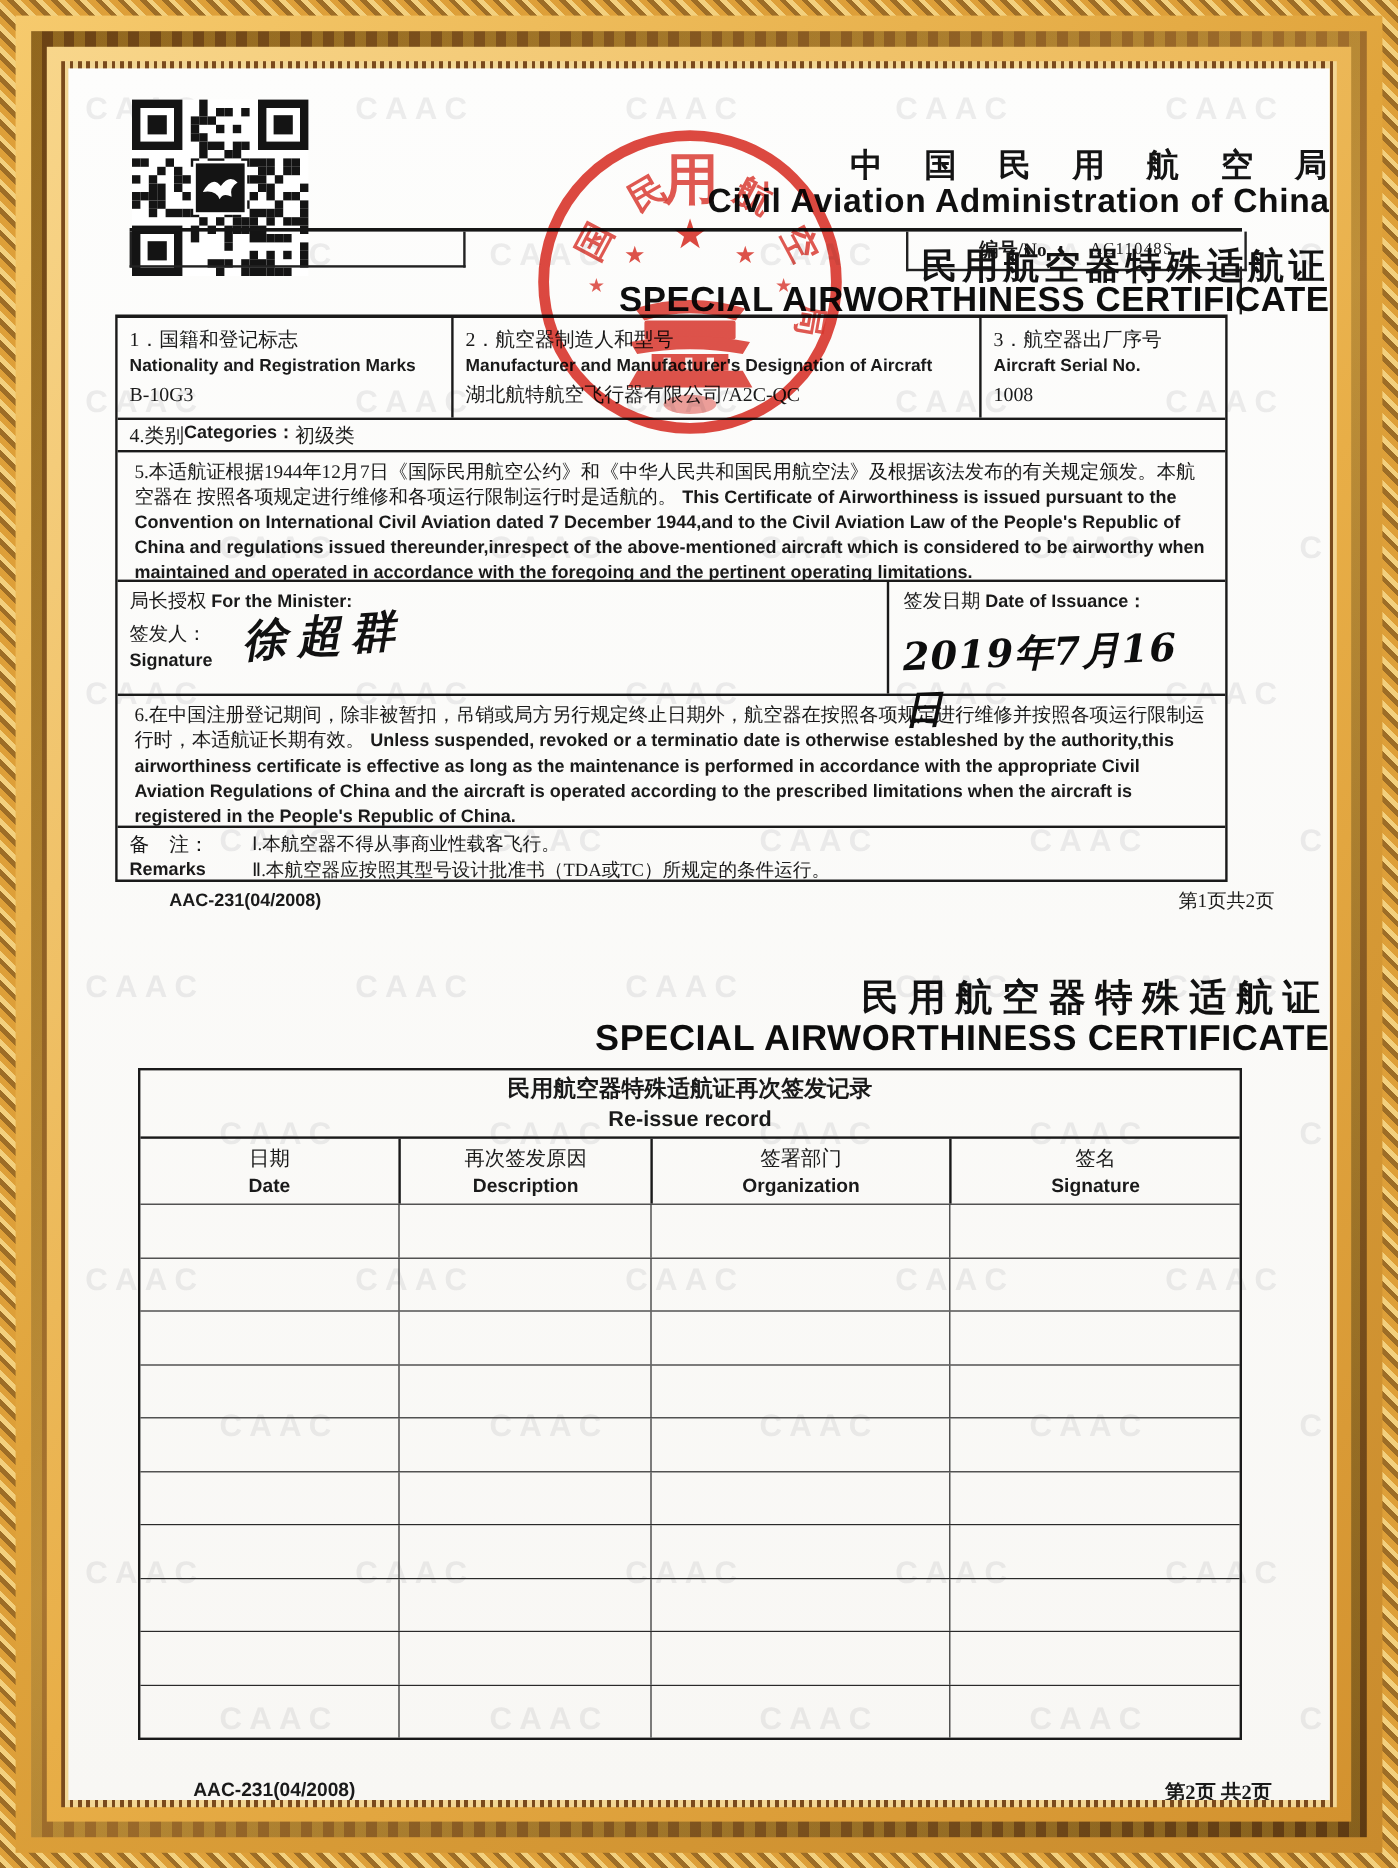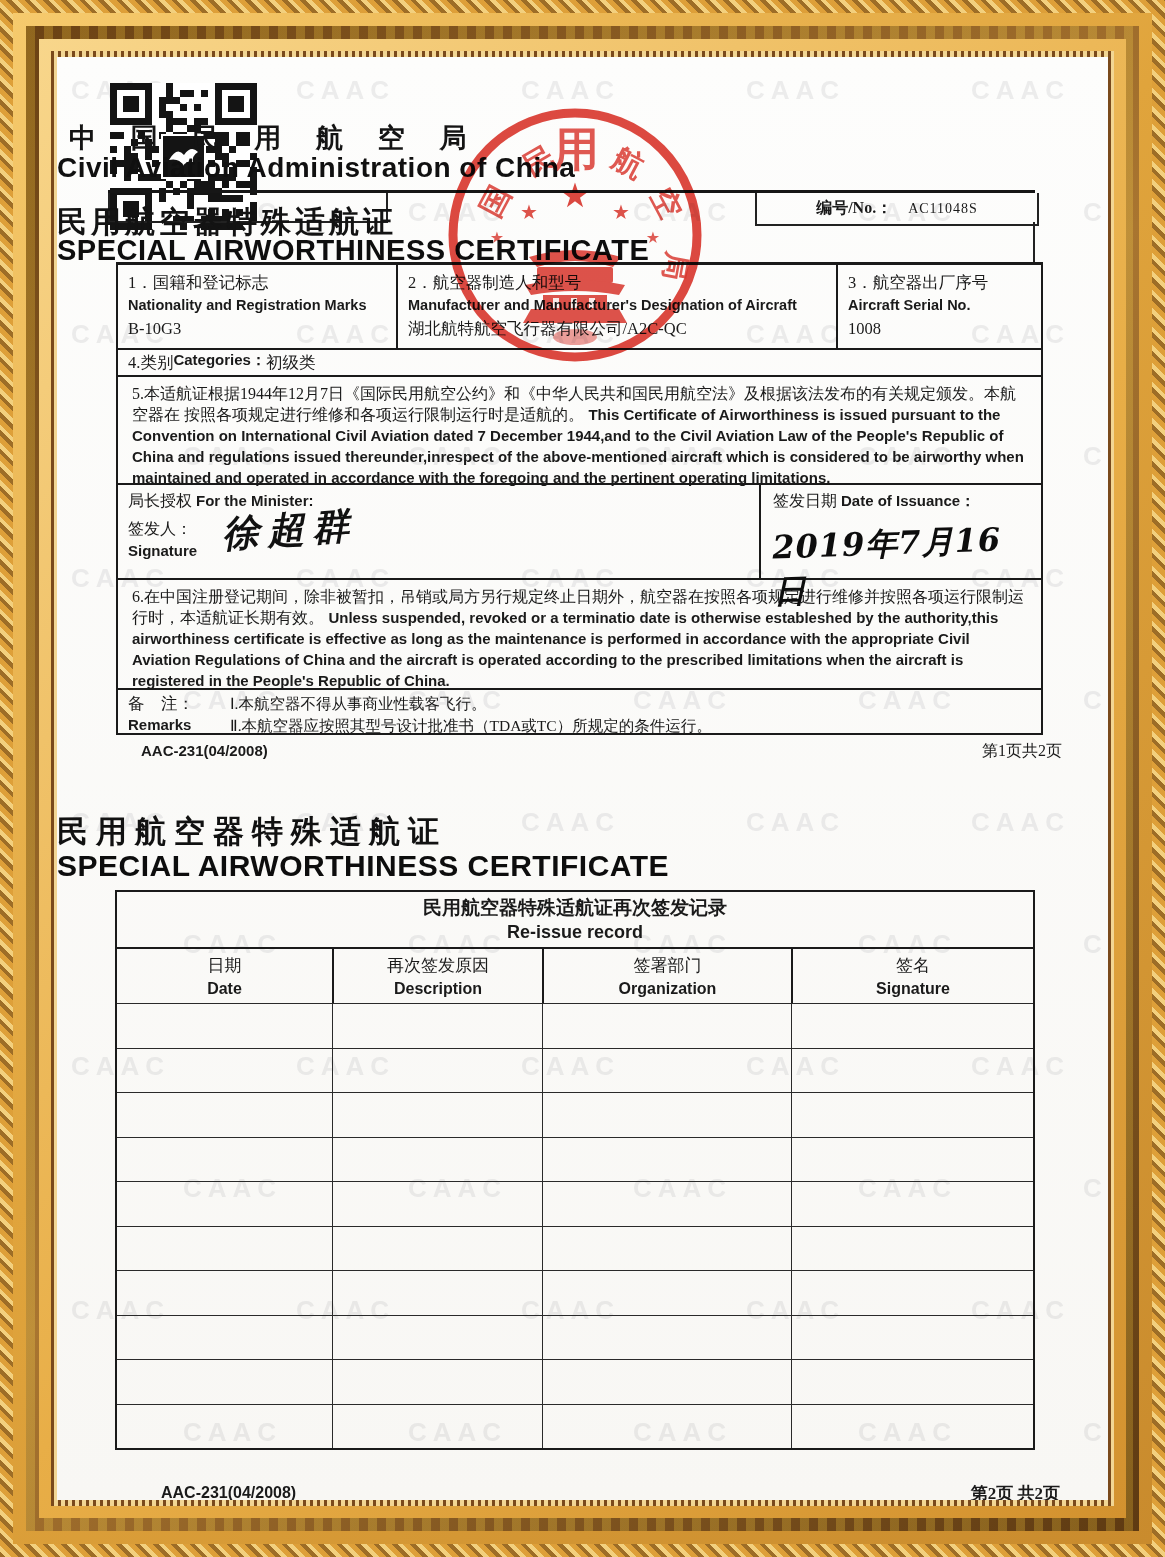"中 国 民 用 航" .center { text-align: left -> right }
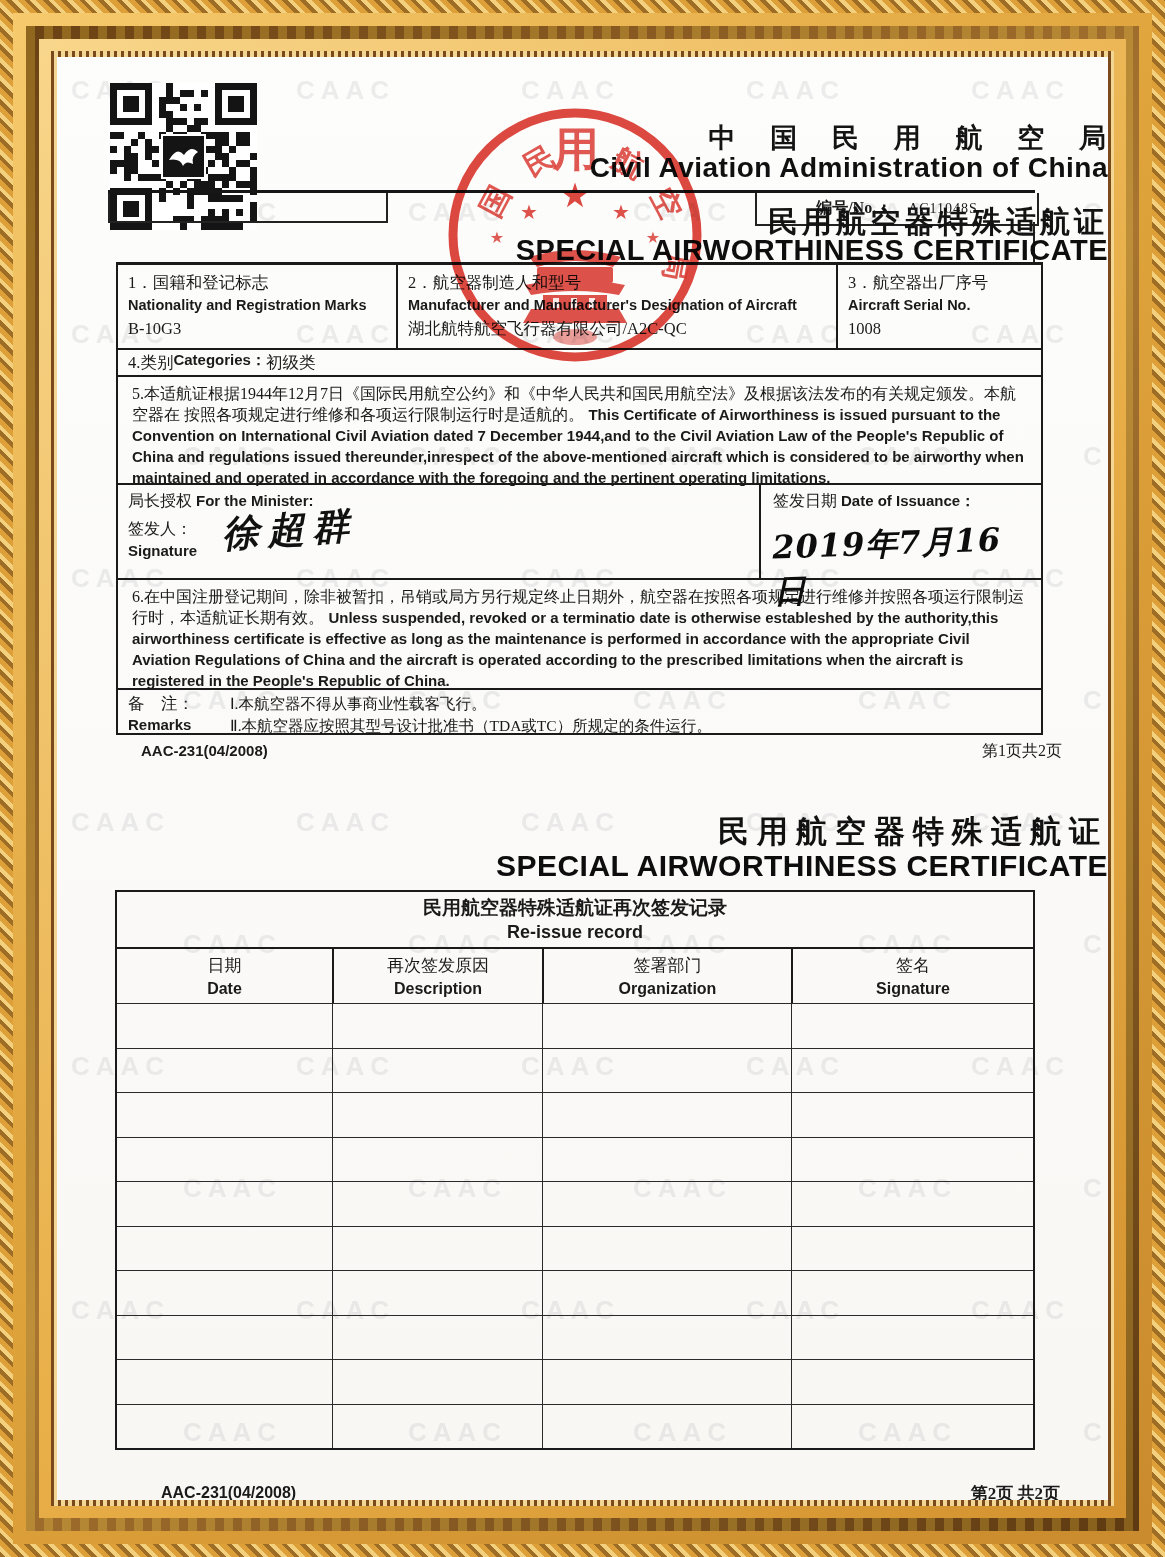"1．国籍和登记标志" #main-table { left: 59px -> 39px }
